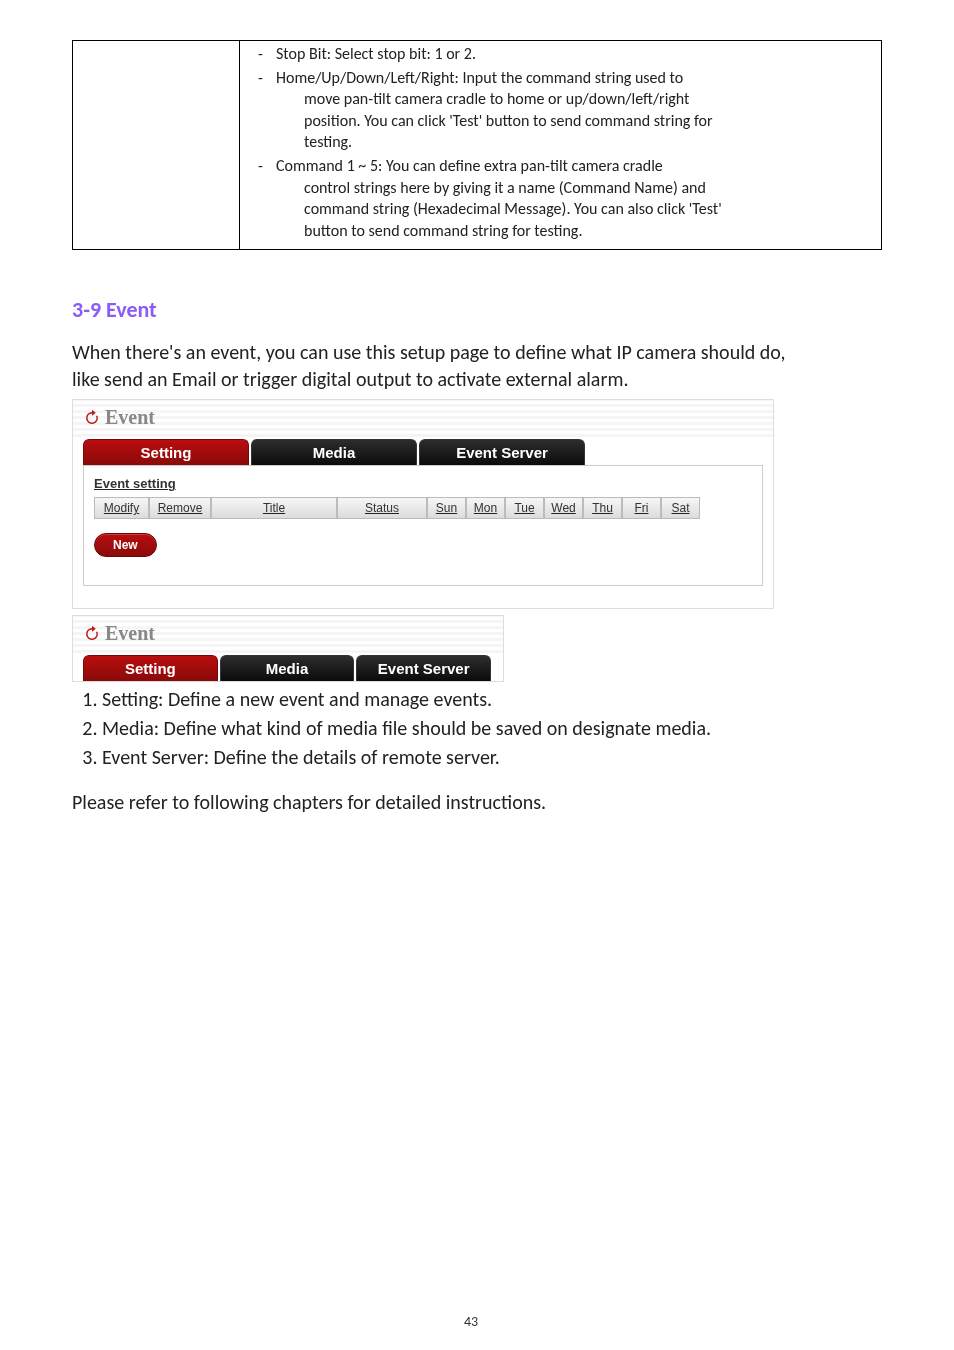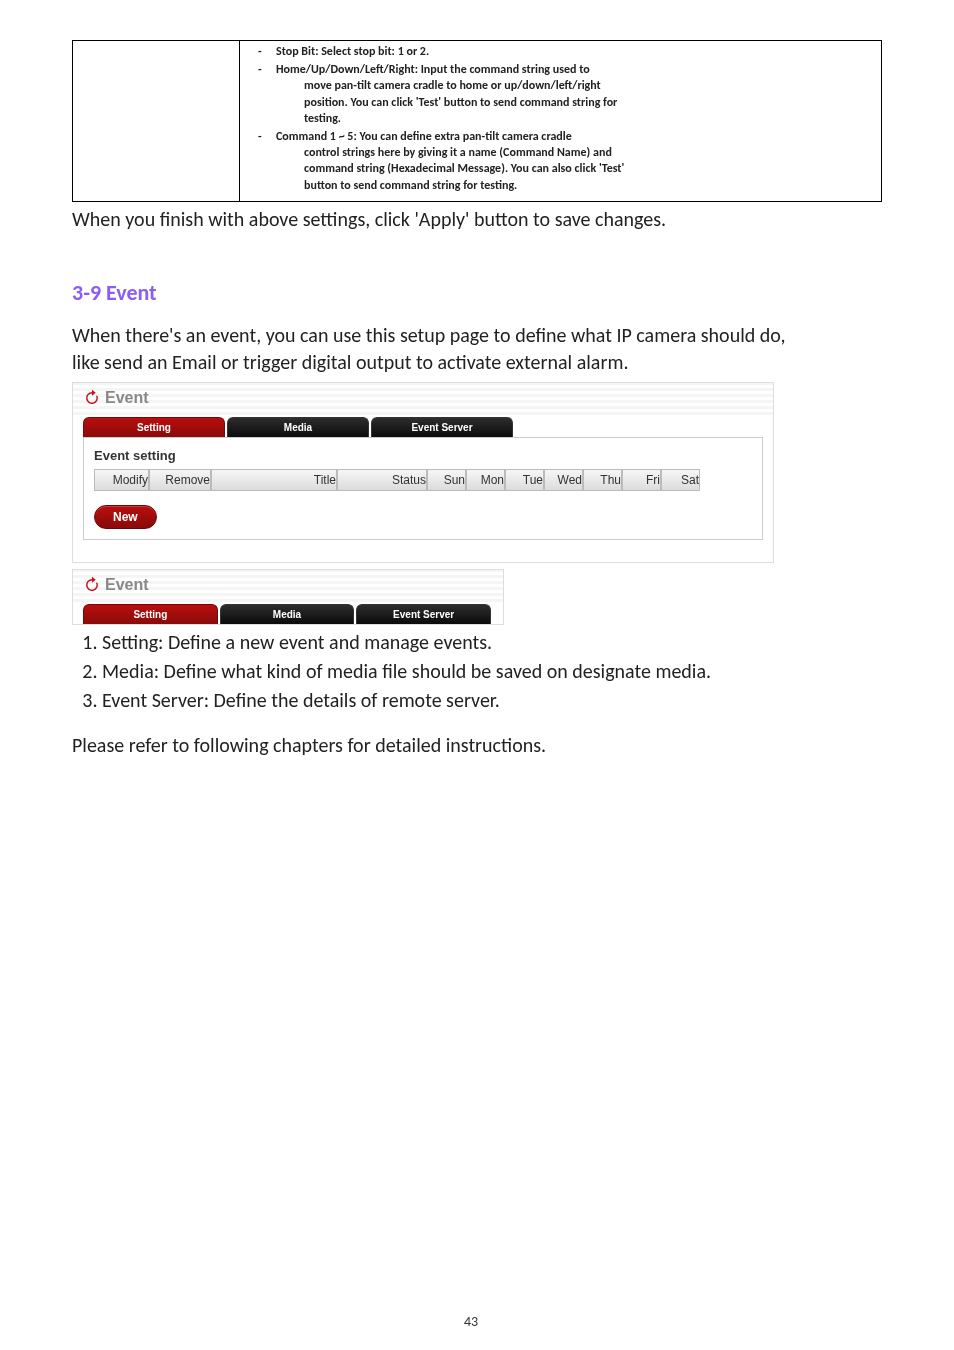"Stop Bit: Select stop bit:" .settings-table { font-size: 12px -> 16px; font-weight: bold -> none }
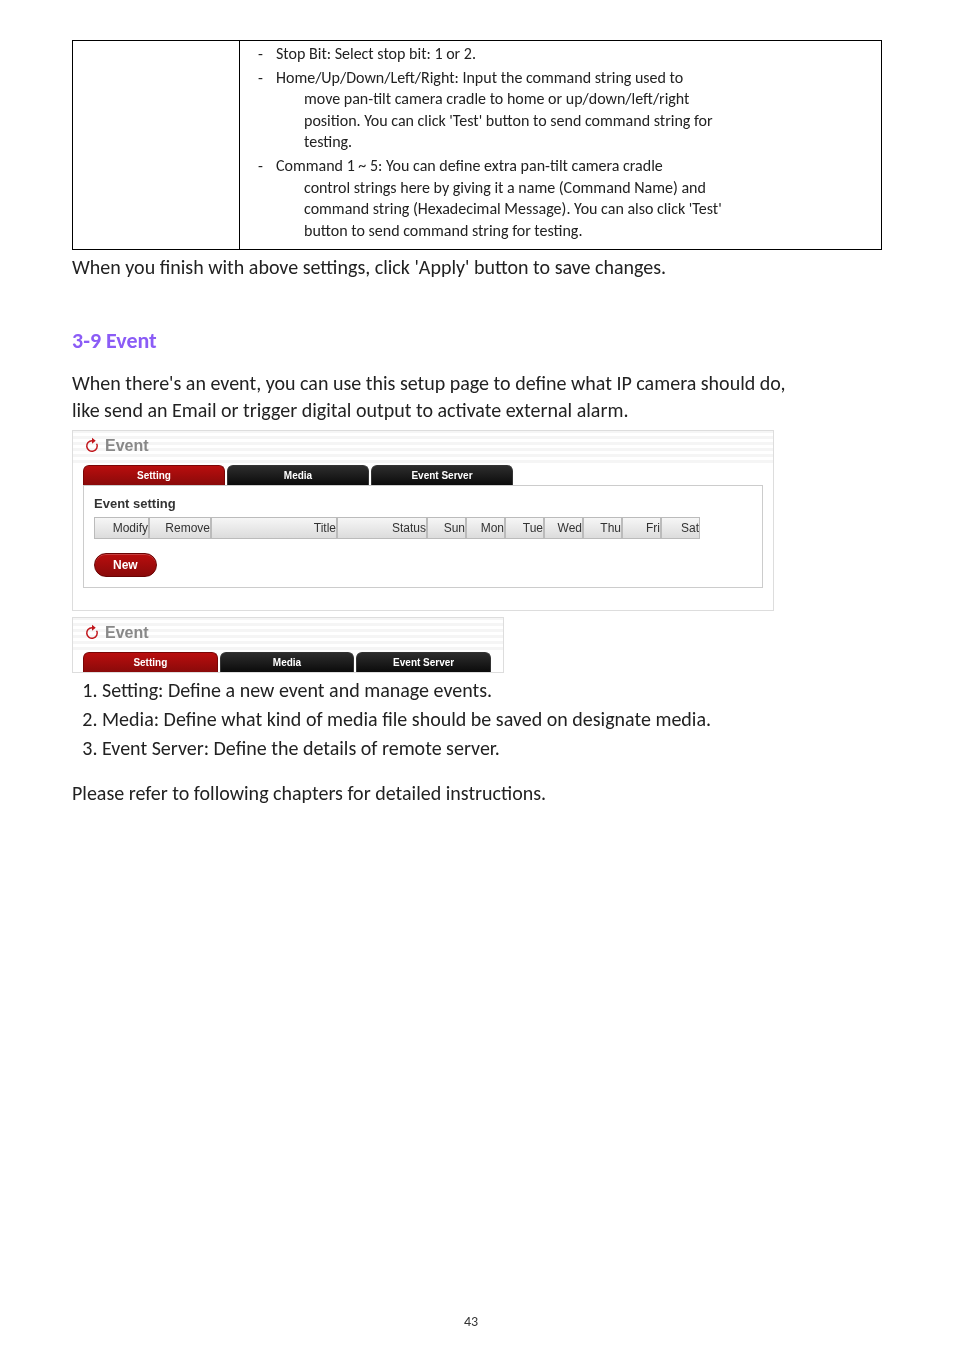"When you finish with above" p.body-text { html: <p>When you finish with above settings, click 'Apply' button to save changes.</p> -> none }
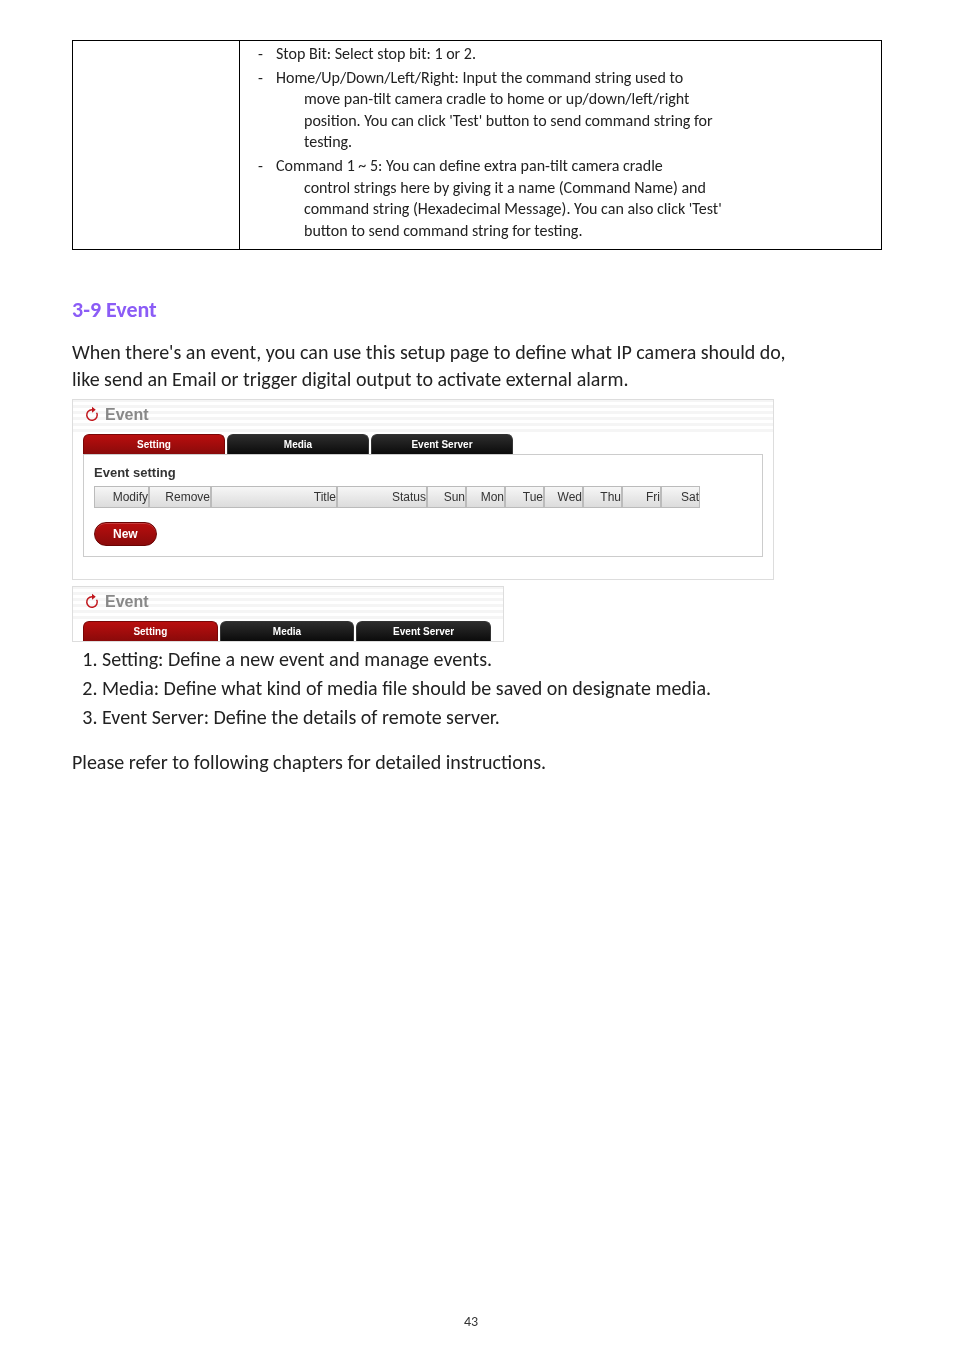"Event" .ui-title { font-family: Liberation Sans, sans-serif -> Liberation Serif, serif; font-size: 16px -> 20px }
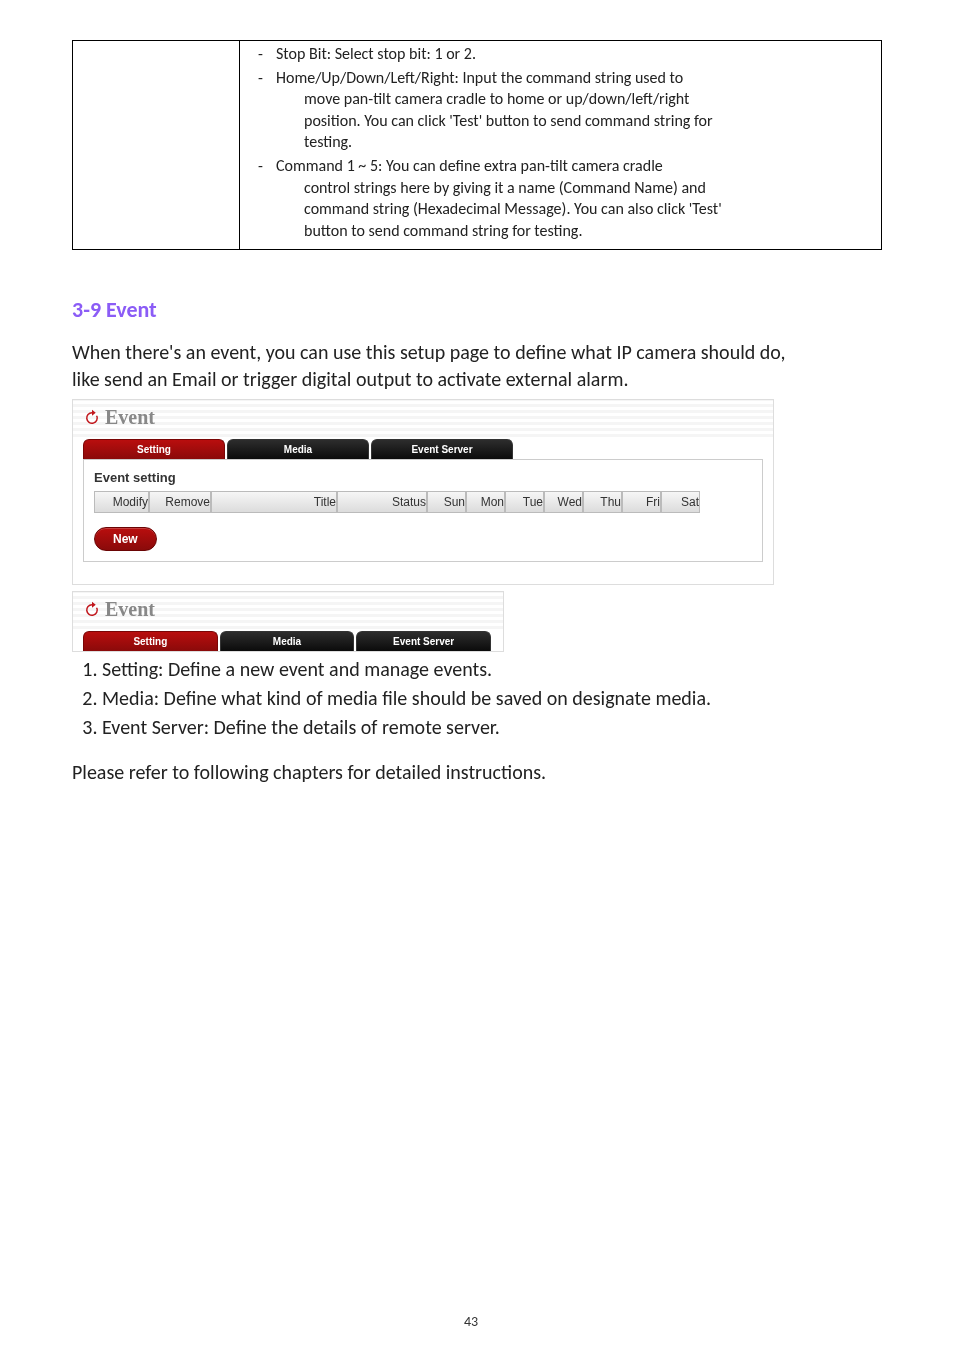"Setting" .tab { font-size: 10px -> 15px; padding: 4px 0 -> 4px 12px }
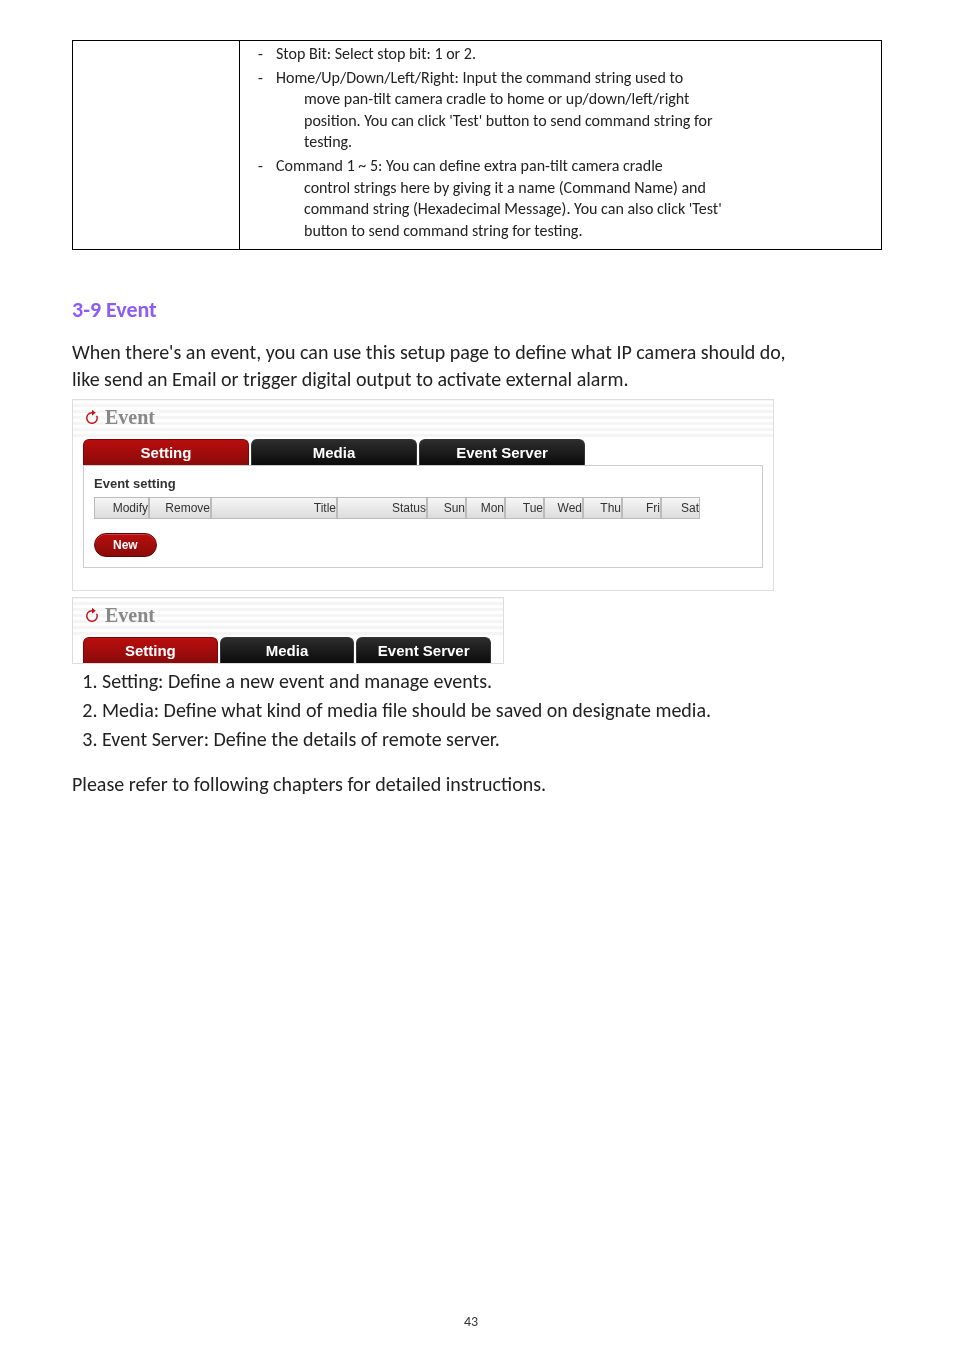"Event setting" .inner-panel { padding: 8px 10px 10px 10px -> 8px 10px 28px 10px; text-decoration: none -> underline }
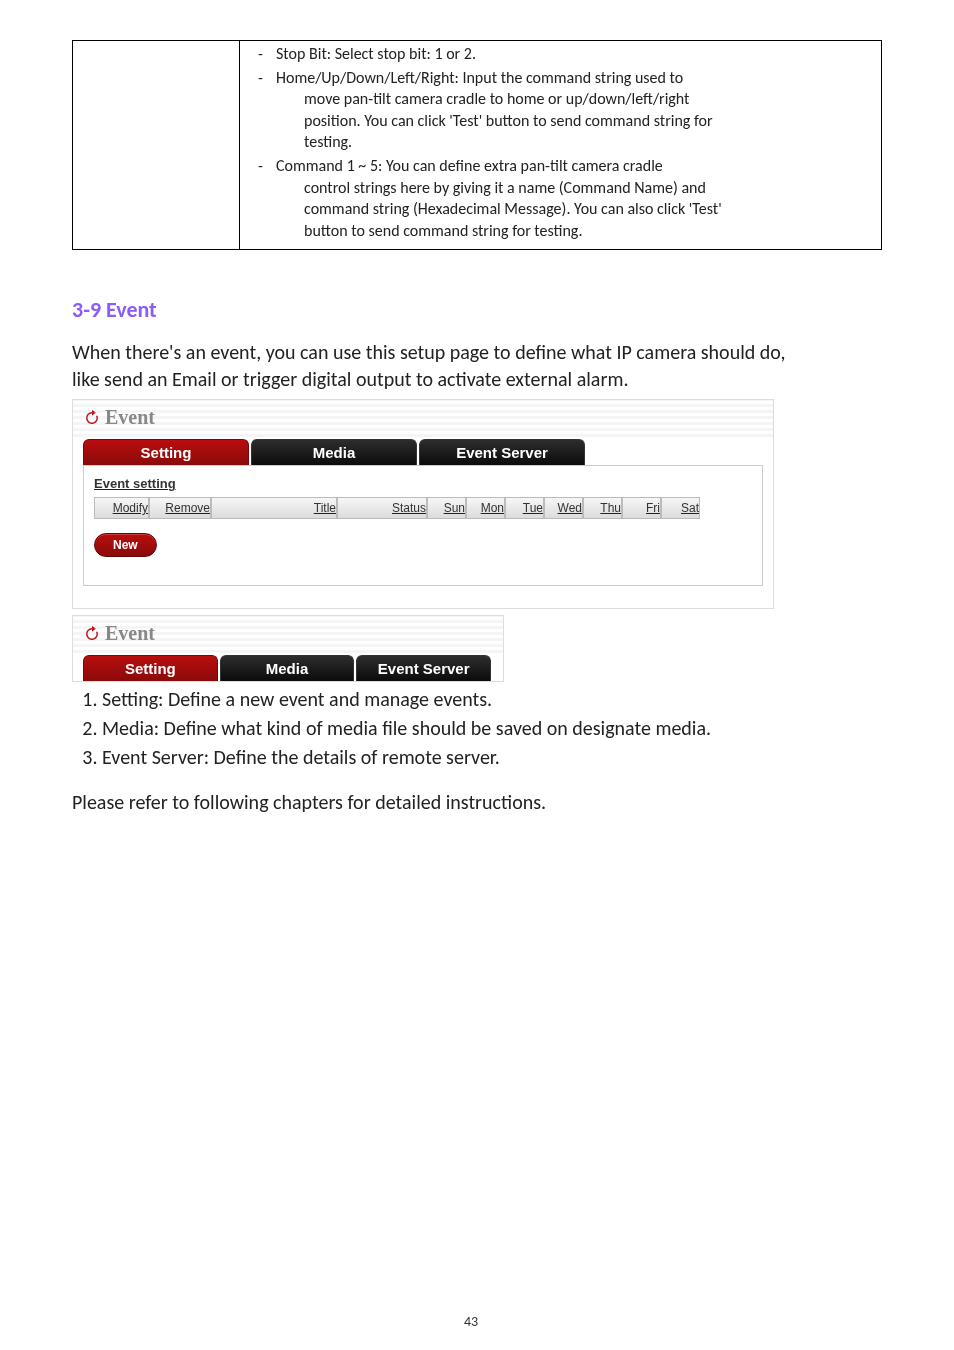"Modify" .thead-row .cell { text-align: right -> center }
